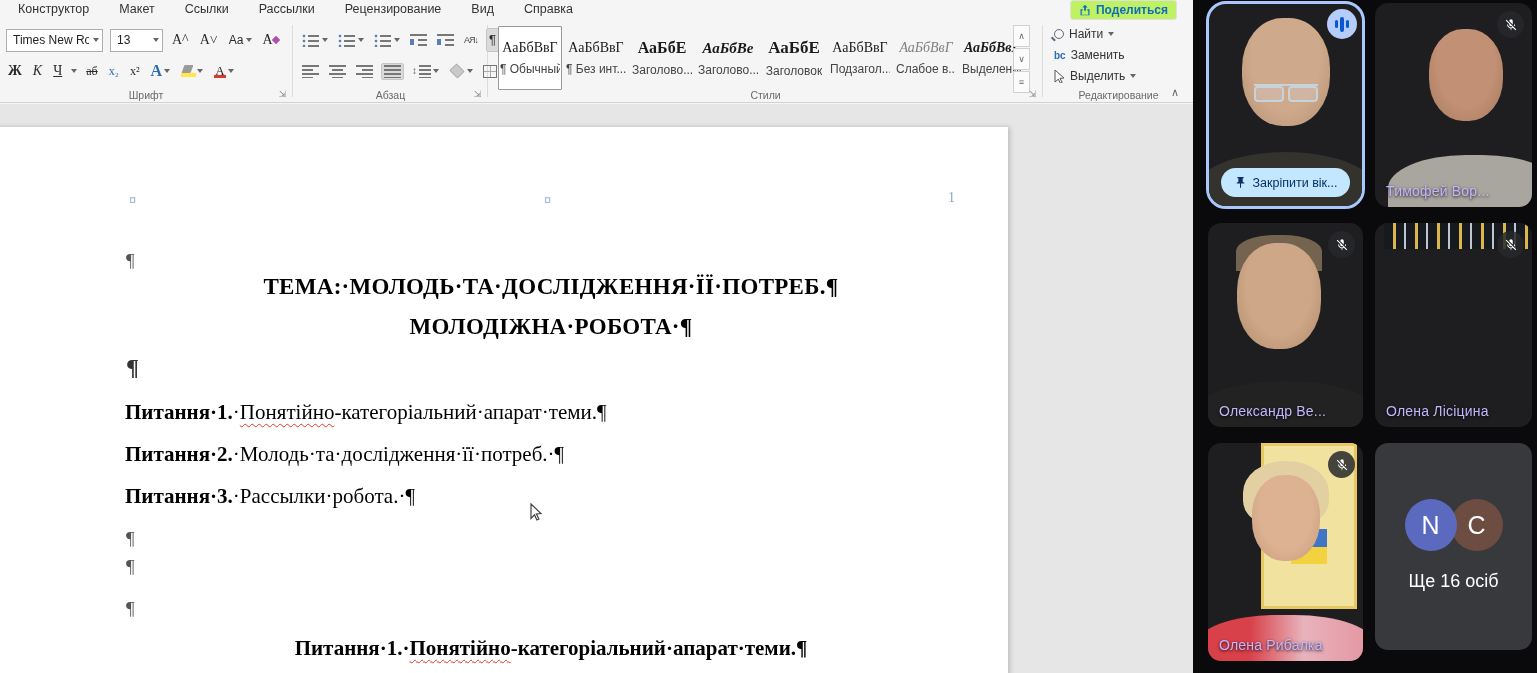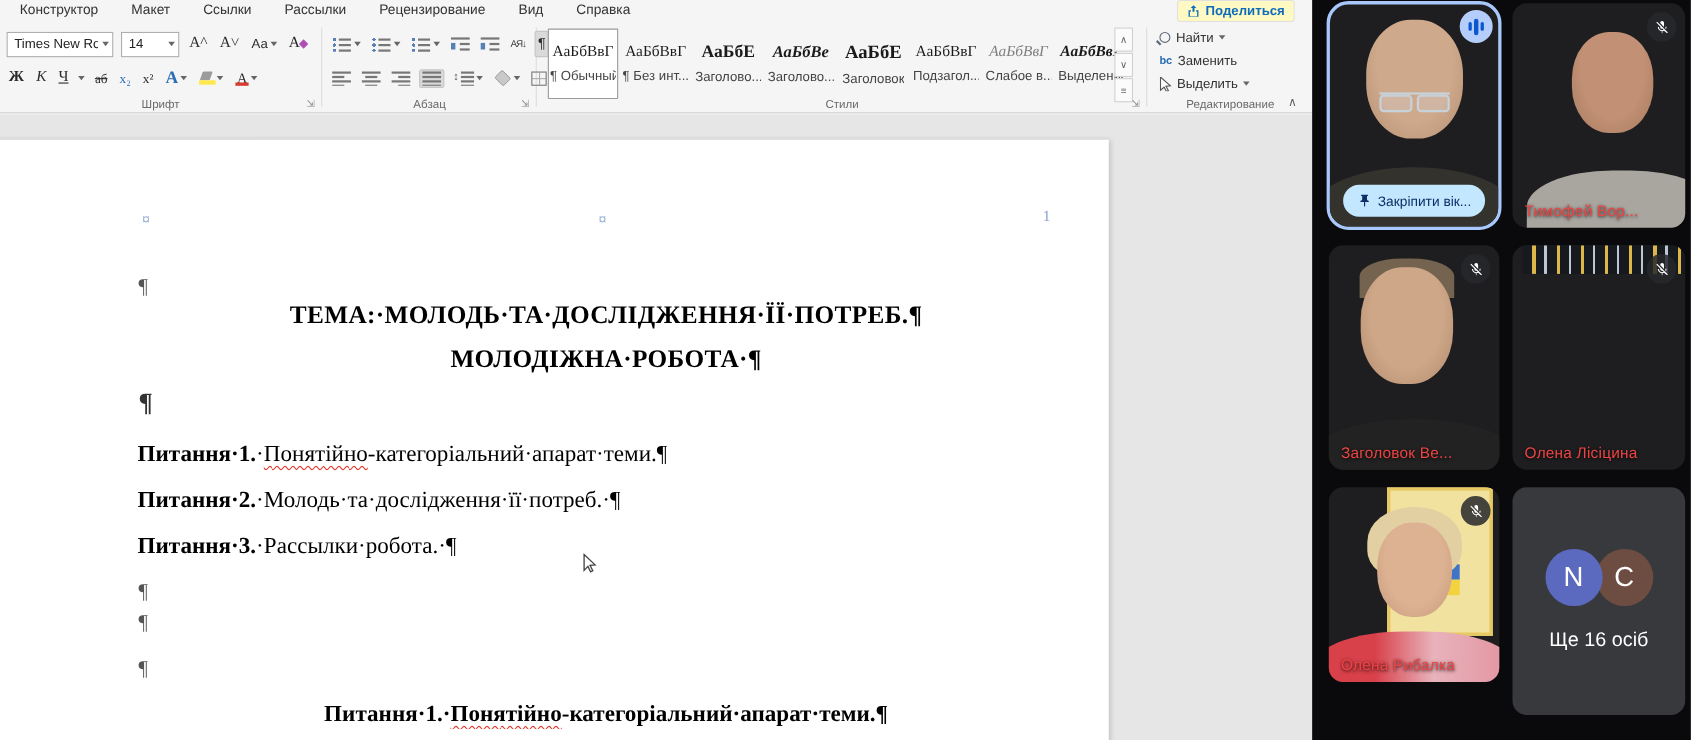"Поделиться" .share-btn { background: #fef9c3 -> #bef264 }
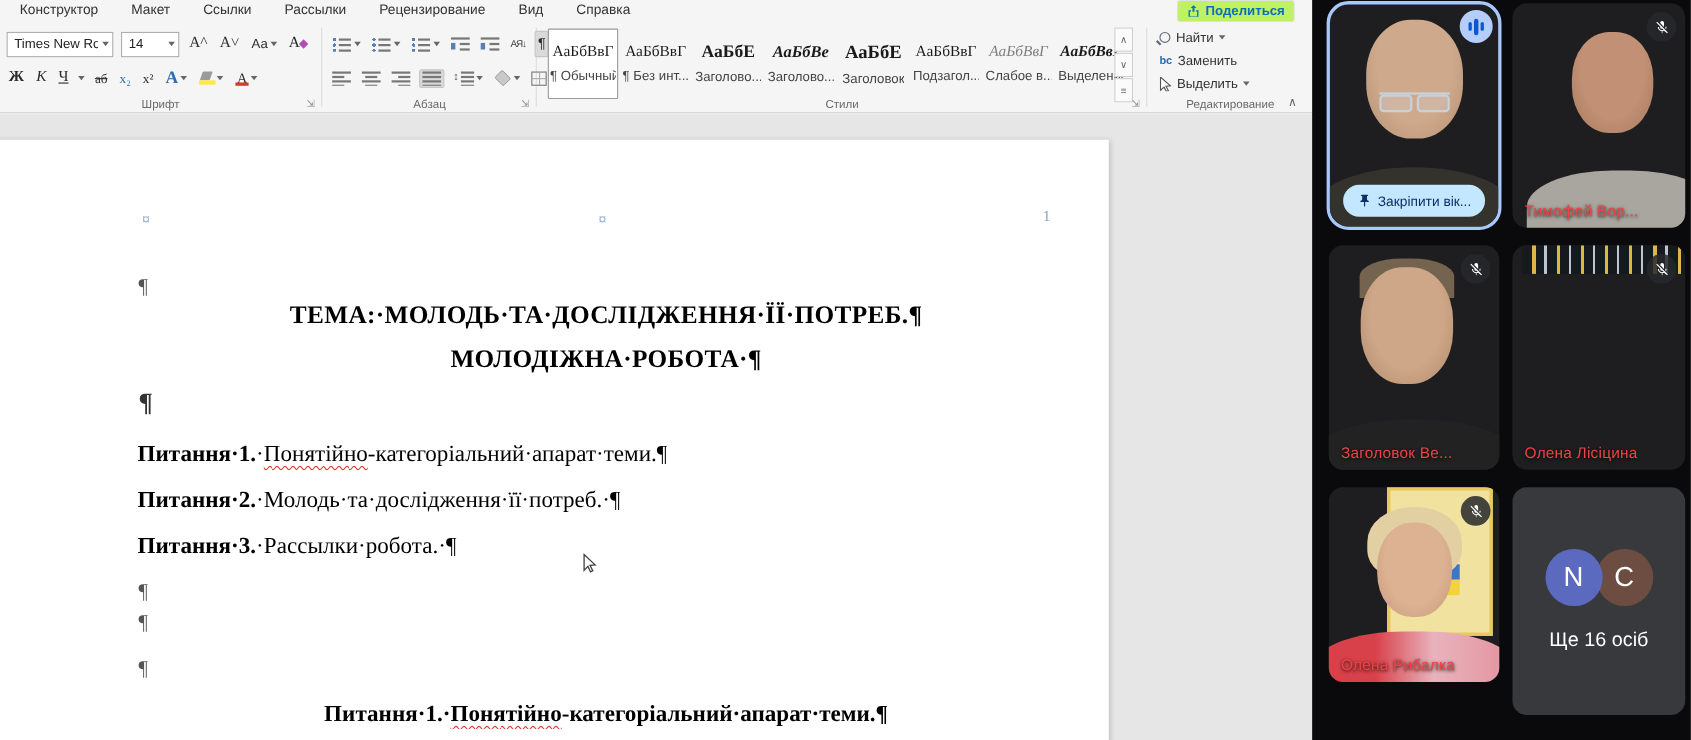"14" span { text: 14 -> 13 }
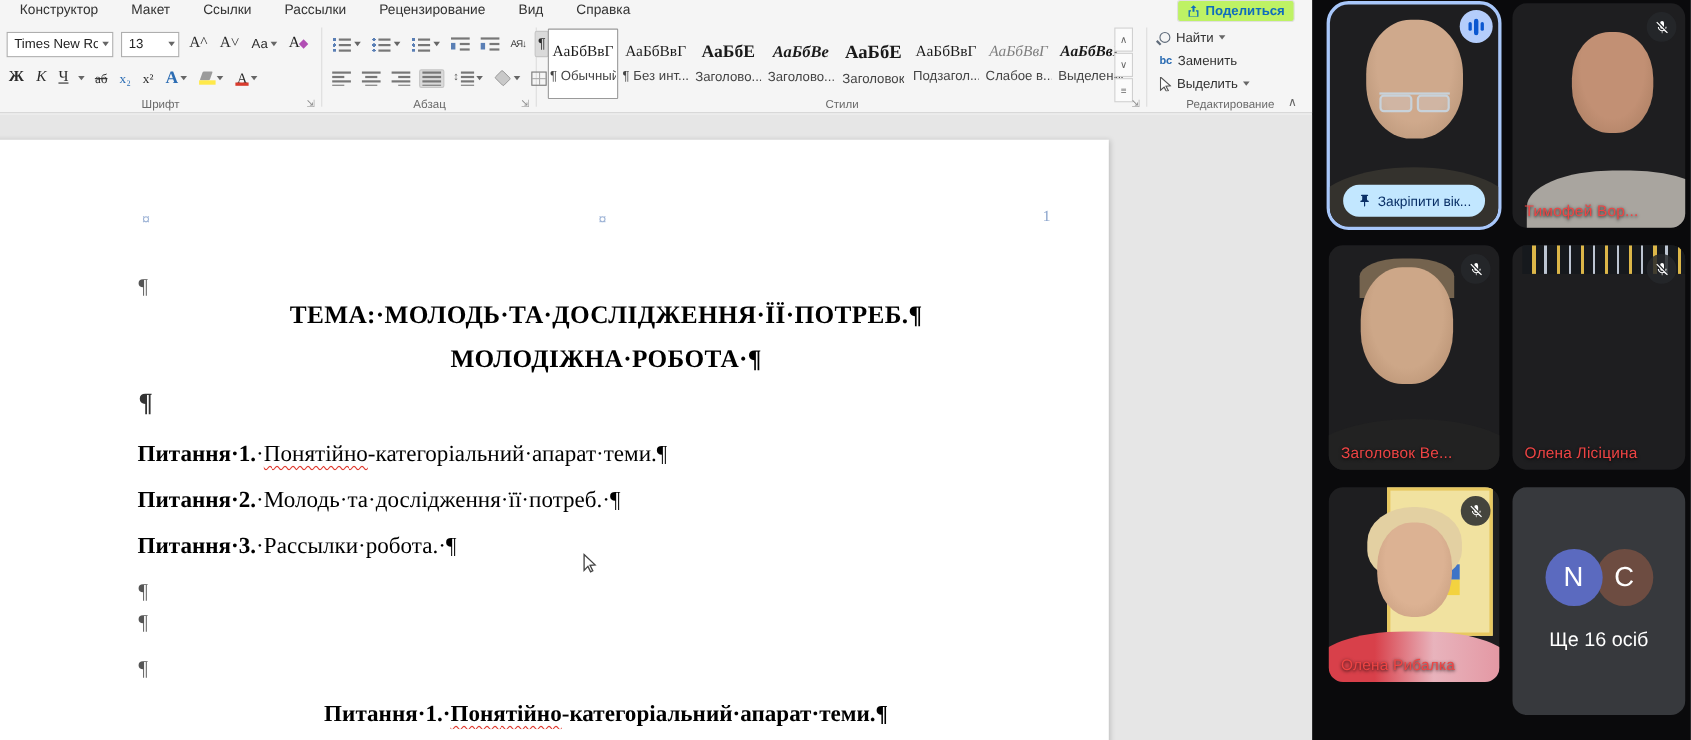"Тимофей Вор..." .namechip { color: #ef4444 -> #c4b5fd }
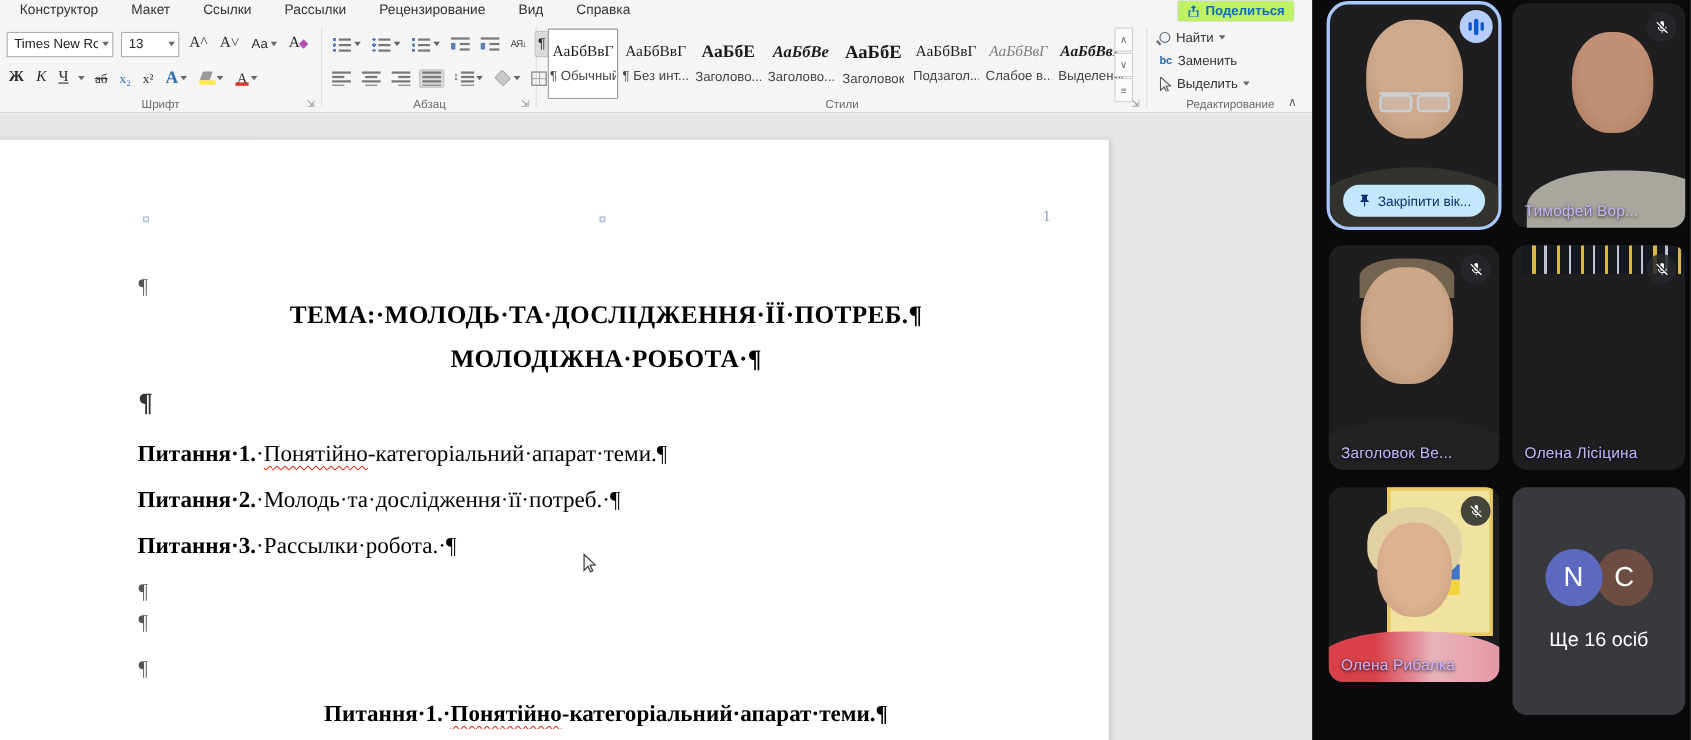"Заголовок Ве..." div.namechip { text: Заголовок -> Олександр }
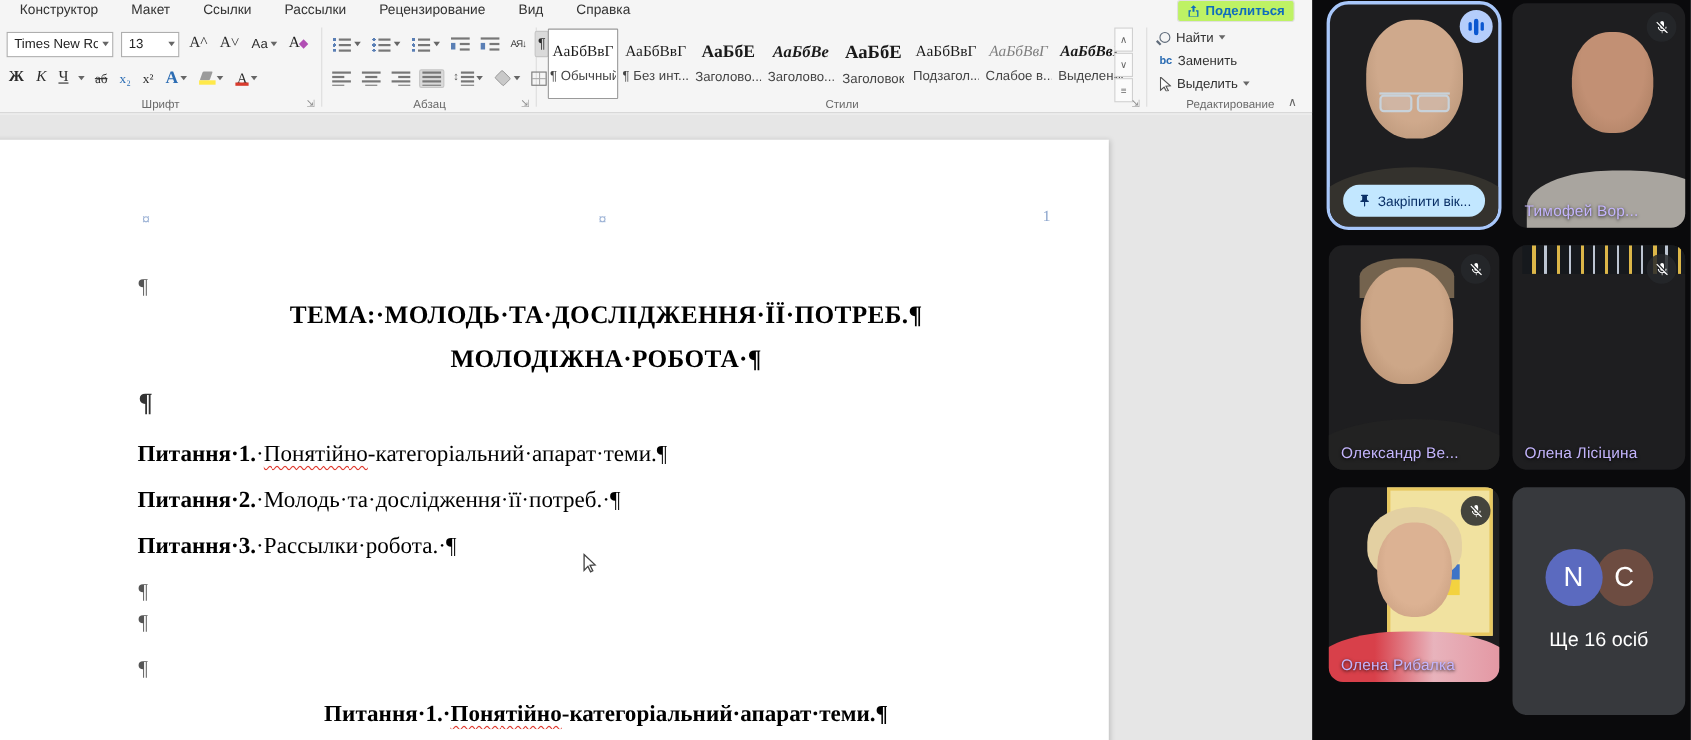"Олена Рибалка" .t5 { height: 177px -> 218px }
